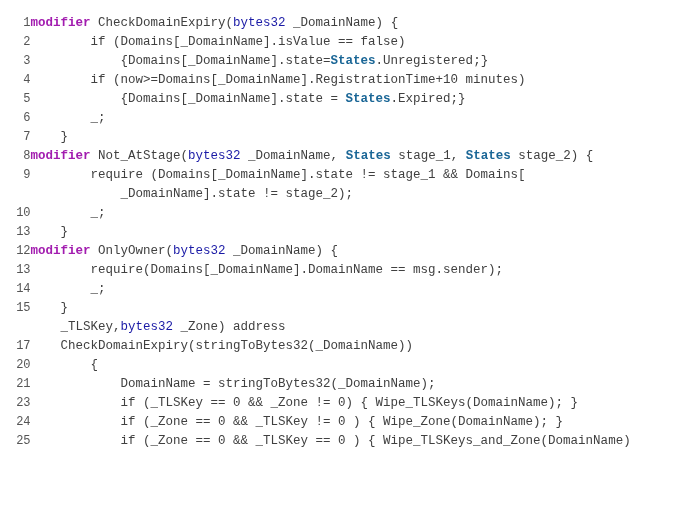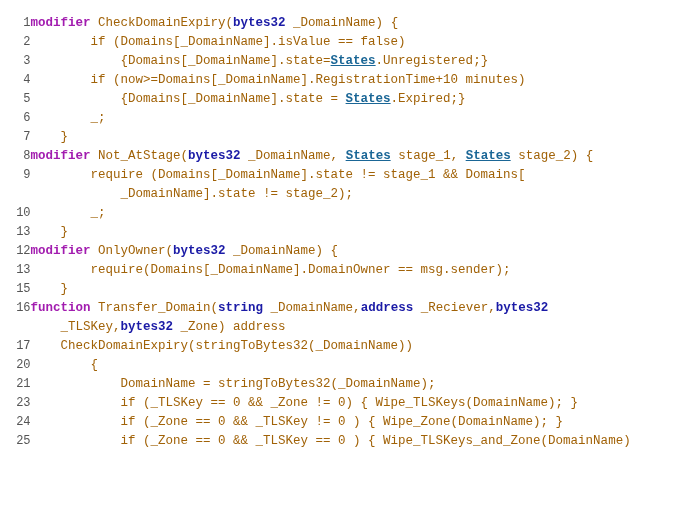"CheckDomainExpiry" .normal { color: #a16207 -> #404040 }
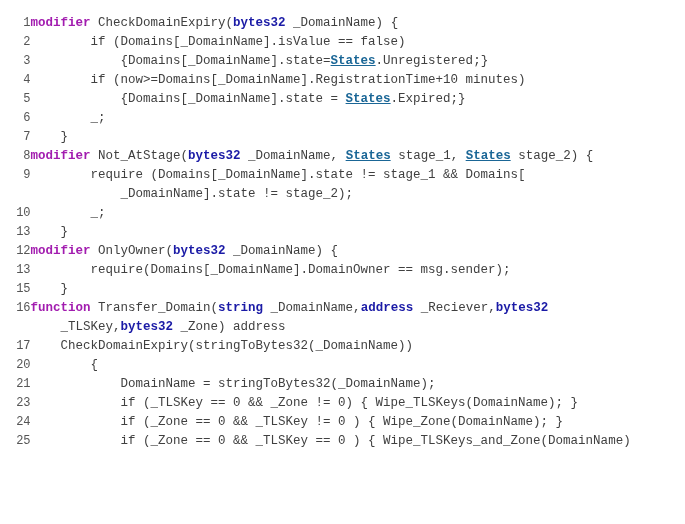"bytes32" .type { font-weight: bold -> normal }
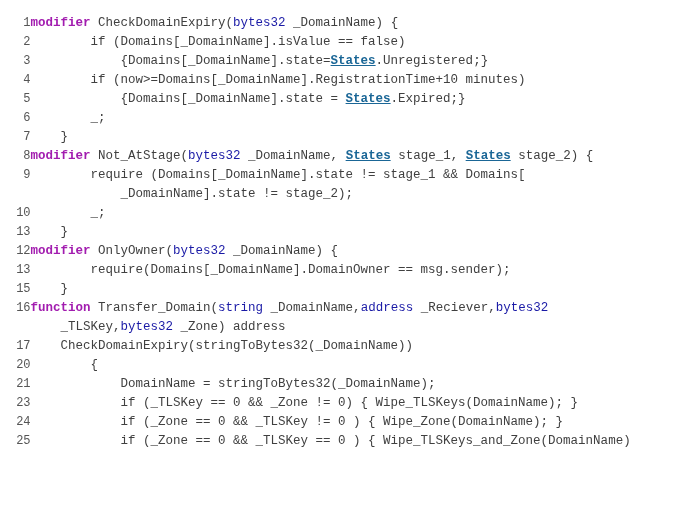"States" .states { text-decoration: underline -> none }
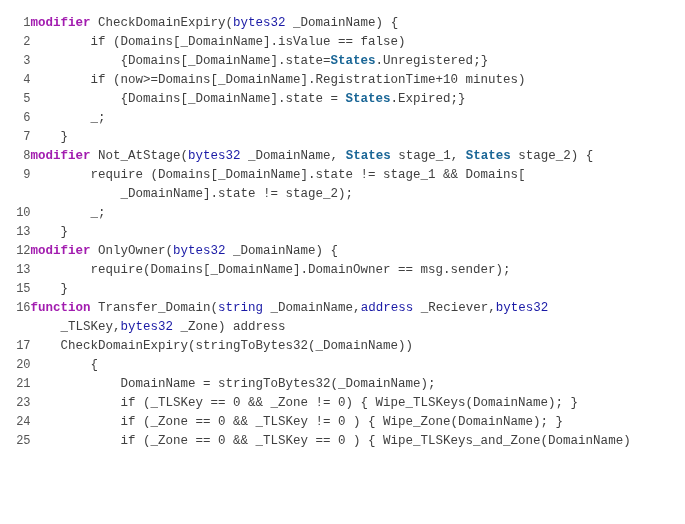"require(Domains[_DomainName].DomainOwner" span.normal { text: .DomainOwner -> .DomainName }
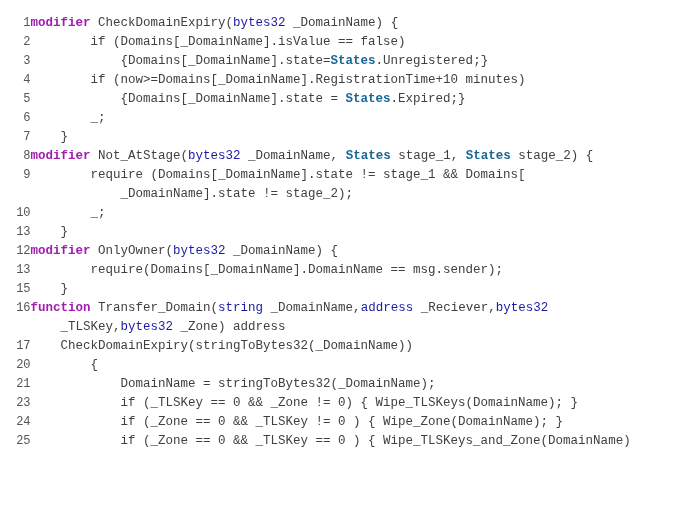"14" tr { html: none -> <tr> <td>14</td> <td><span> _;</span></td> </tr> }
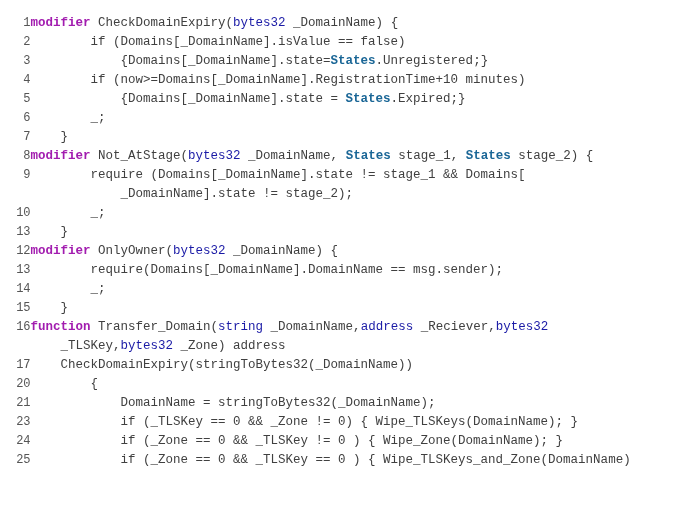"16" tr { html: <tr> <td>16</td> <td><span>function </span><span>Transfer_Domain</span><span>(</span><span>string</span><span> _DomainName,</span><span>address</span><span> _Reciever,</span><span>bytes32</span><span></span></td> </tr> -> none }
